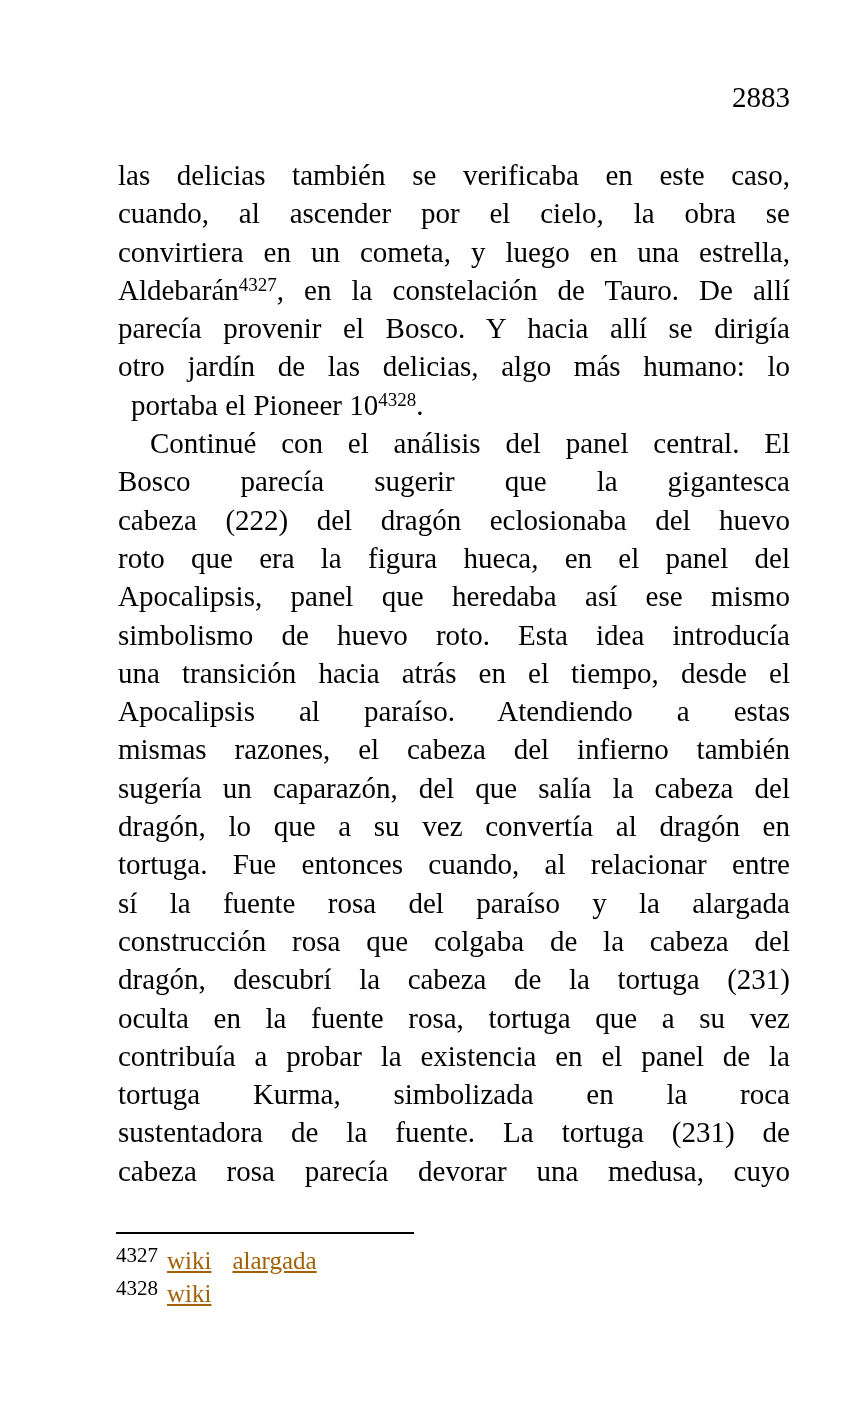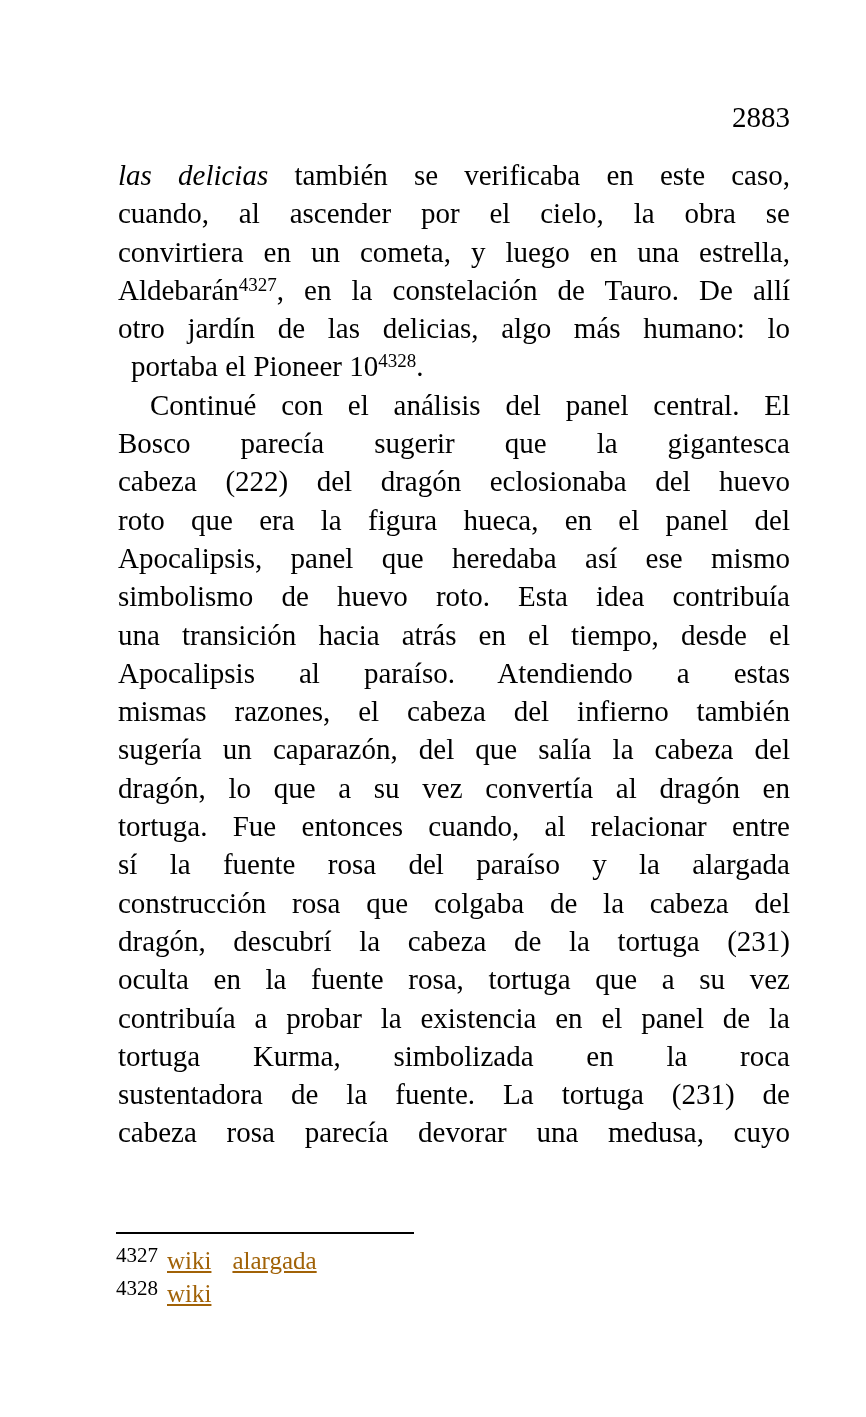"2883" .page-number { margin-top: 20px -> none }
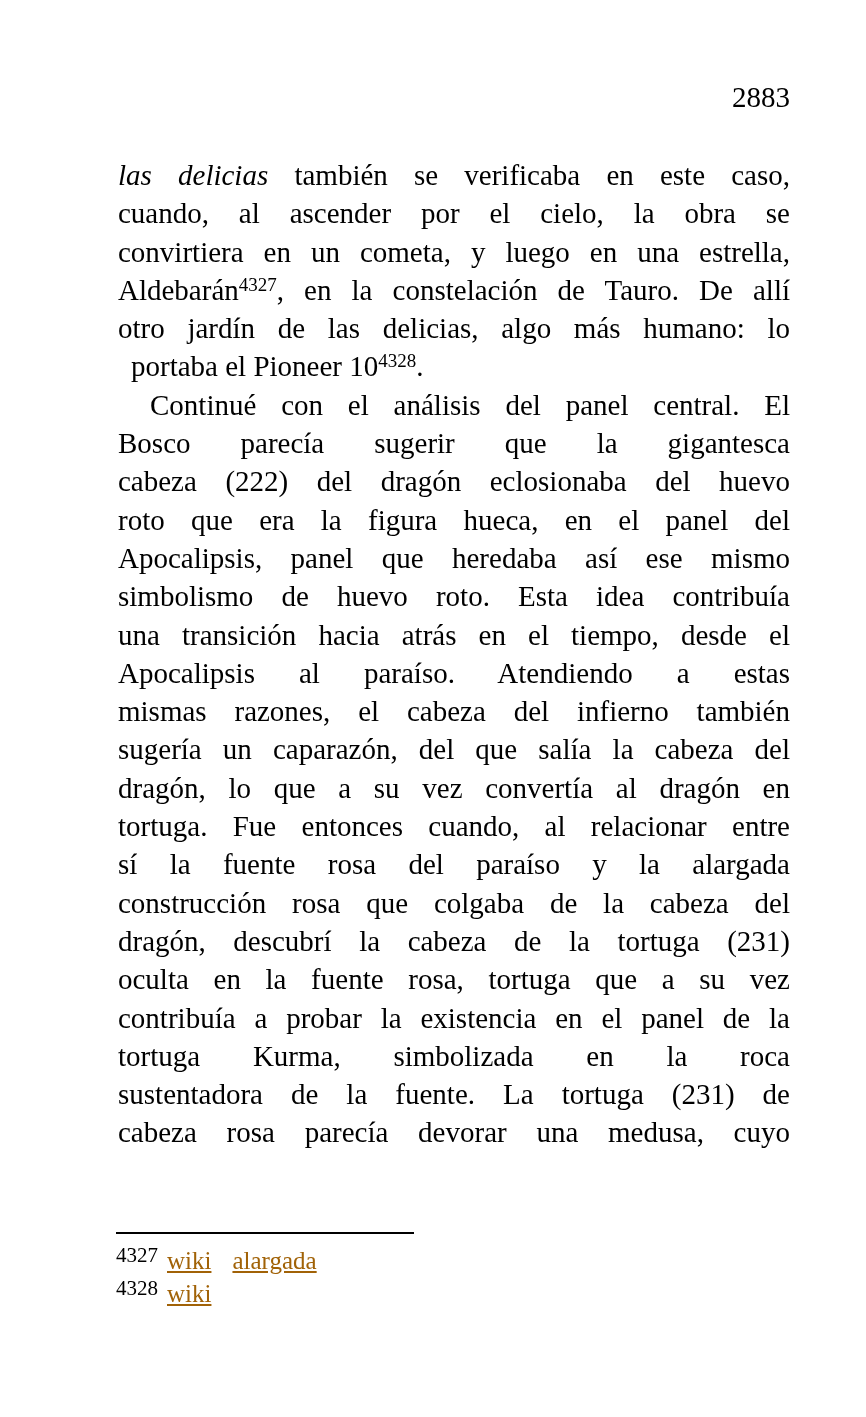"las delicias" .italic { font-style: italic -> none }
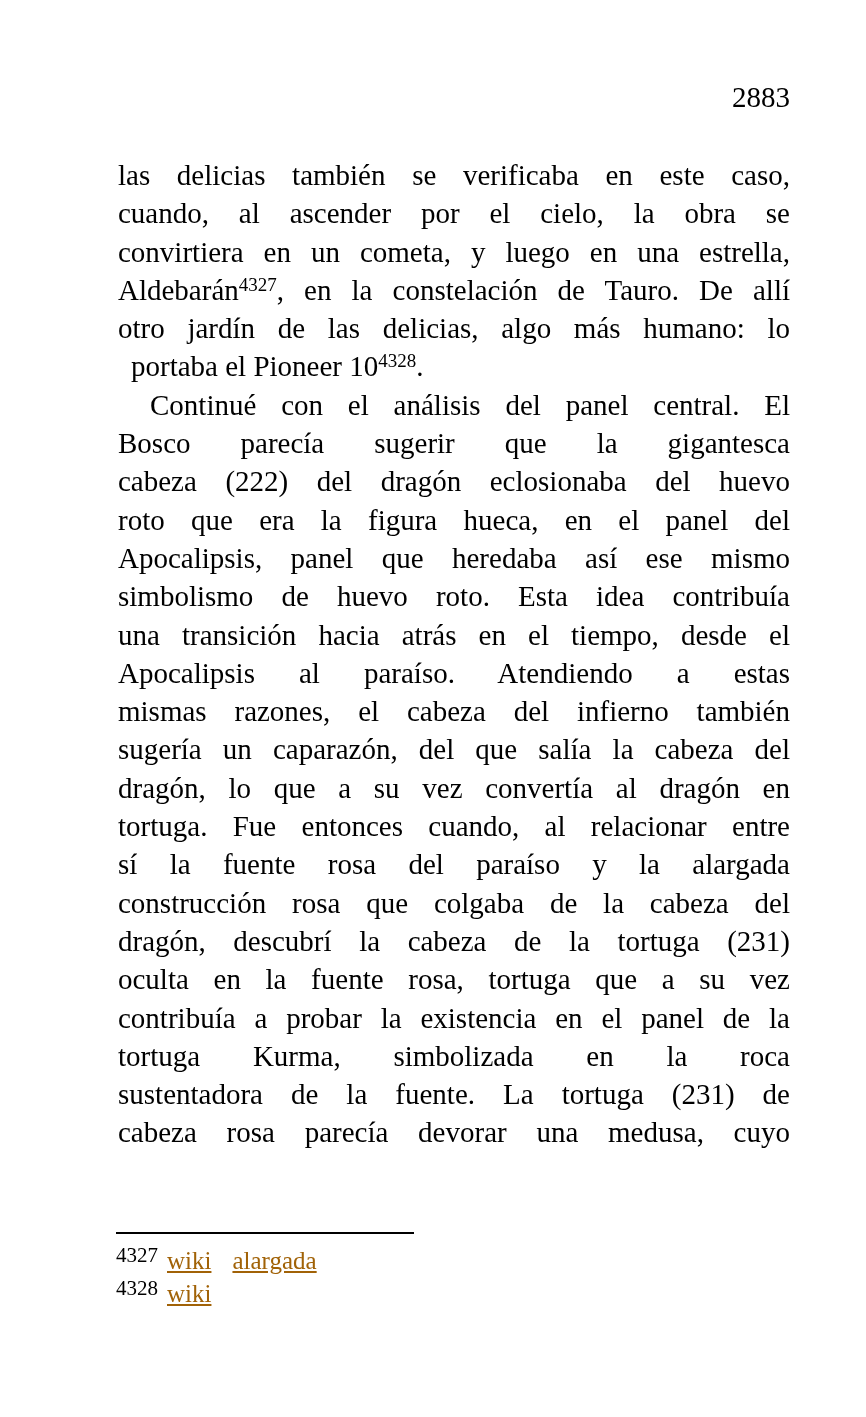"parecía provenir el Bosco. Y" div.line { html: none -> <div><span>parecía provenir el Bosco. Y hacia allí se dirigía</span></div> }
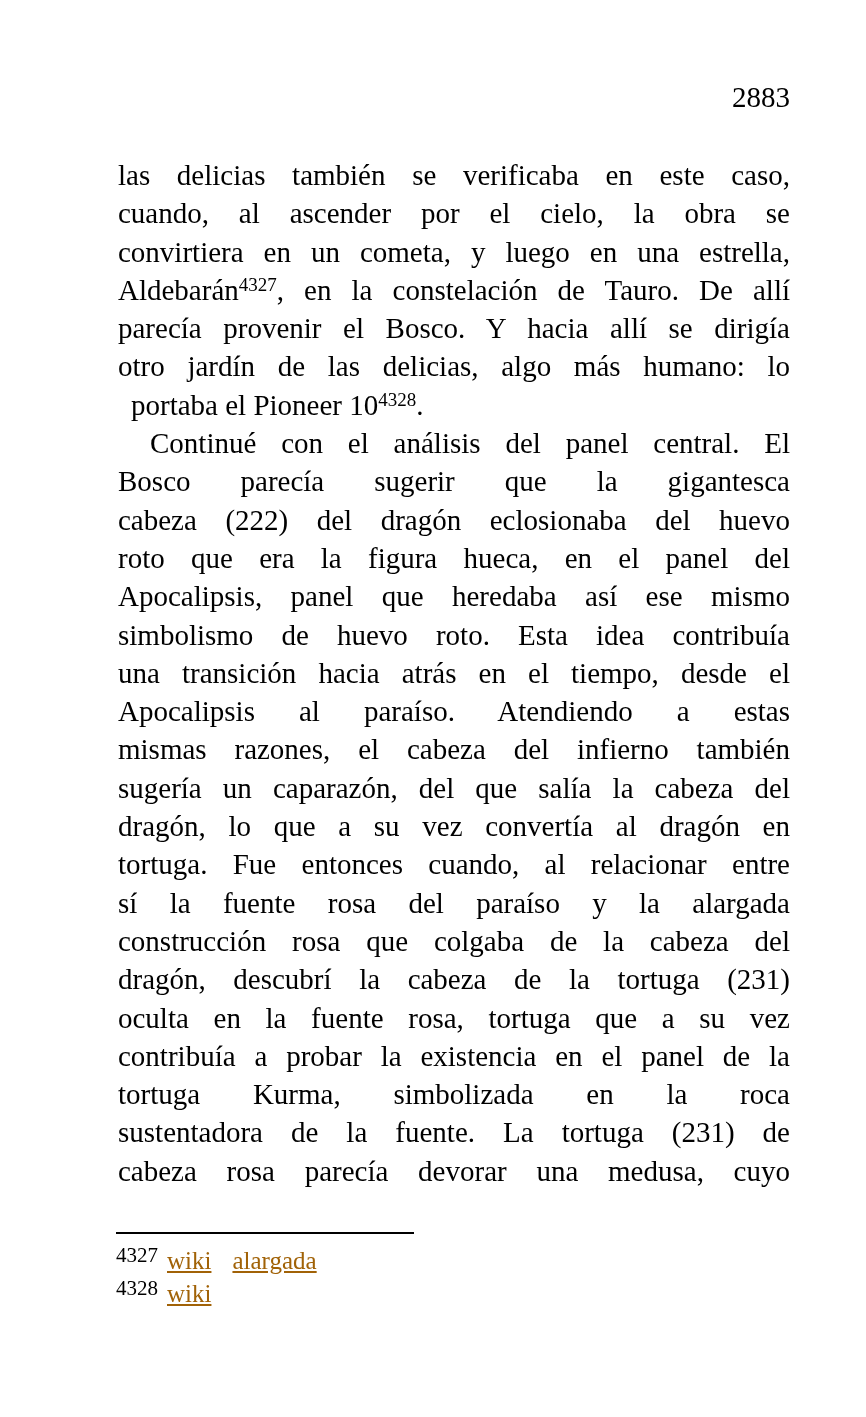"simbolismo de huevo roto. Esta" span { text: contribuía -> introducía }
